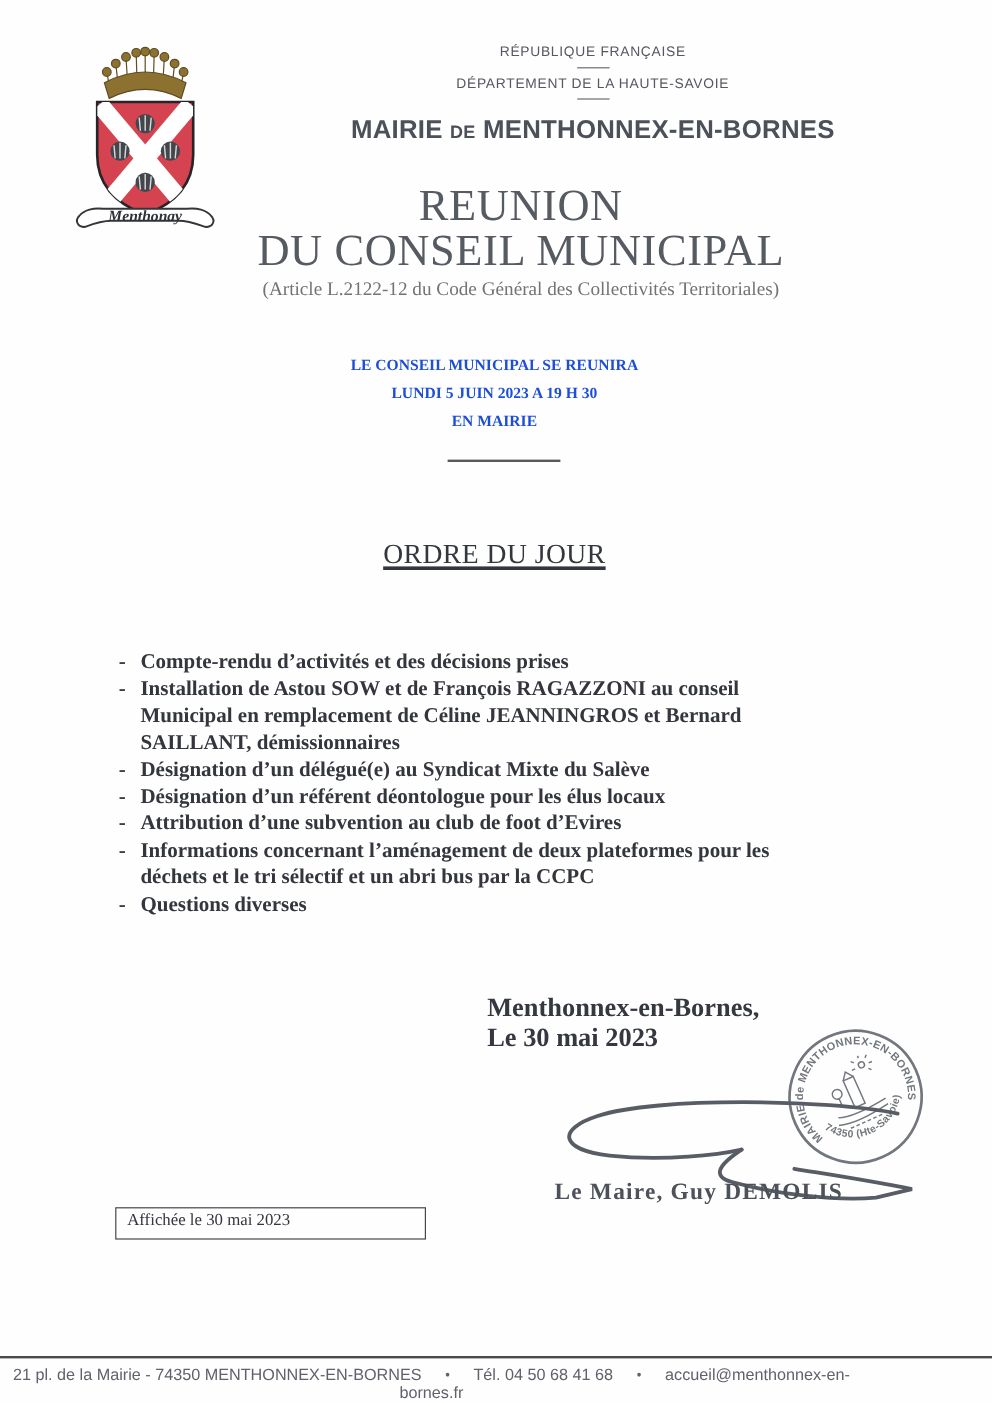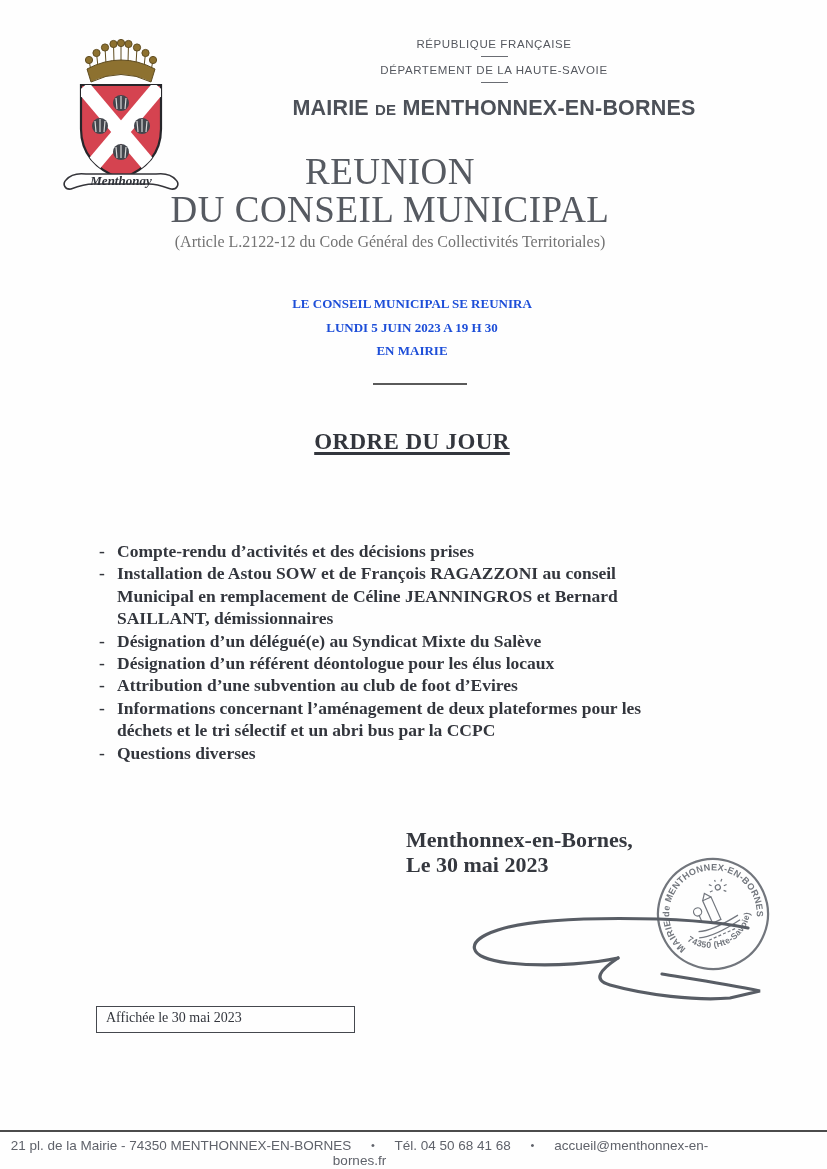"REUNION" .title { padding-left: none -> 44px }
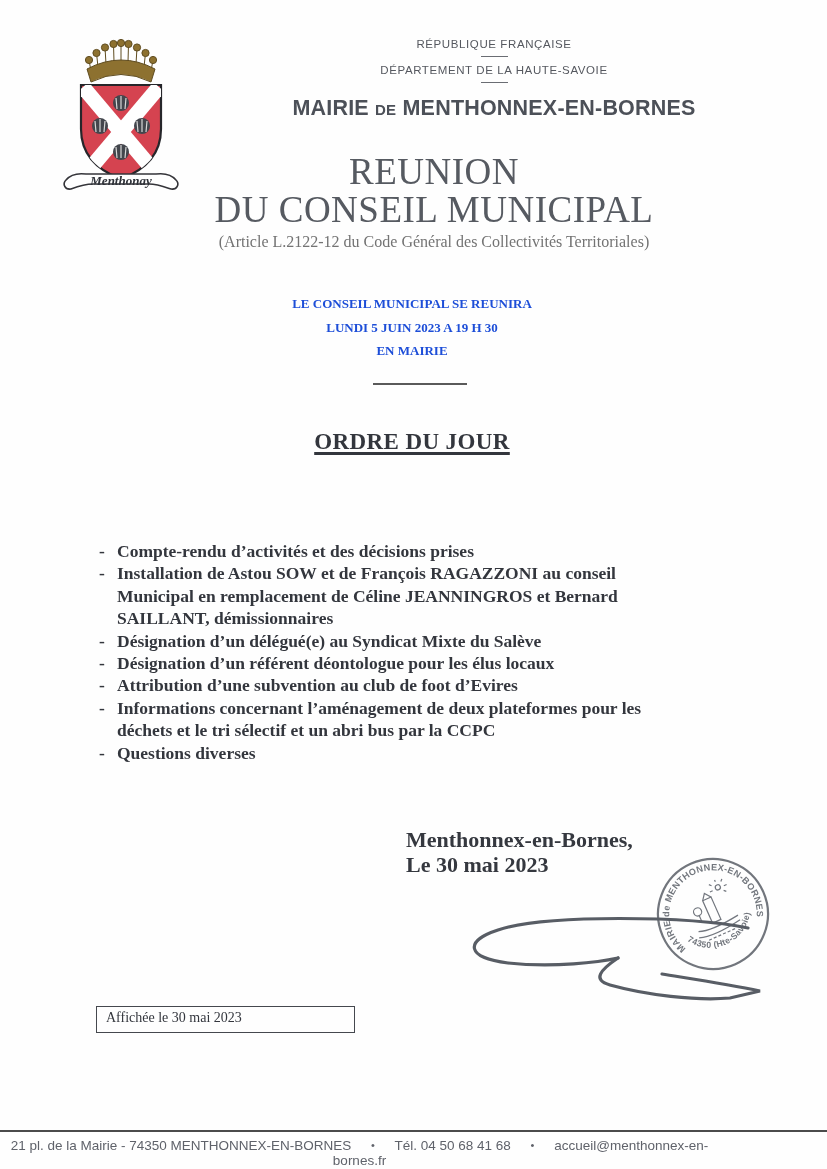"ORDRE DU JOUR" .ordre-h { font-weight: bold -> normal; margin-top: none -> 20px }
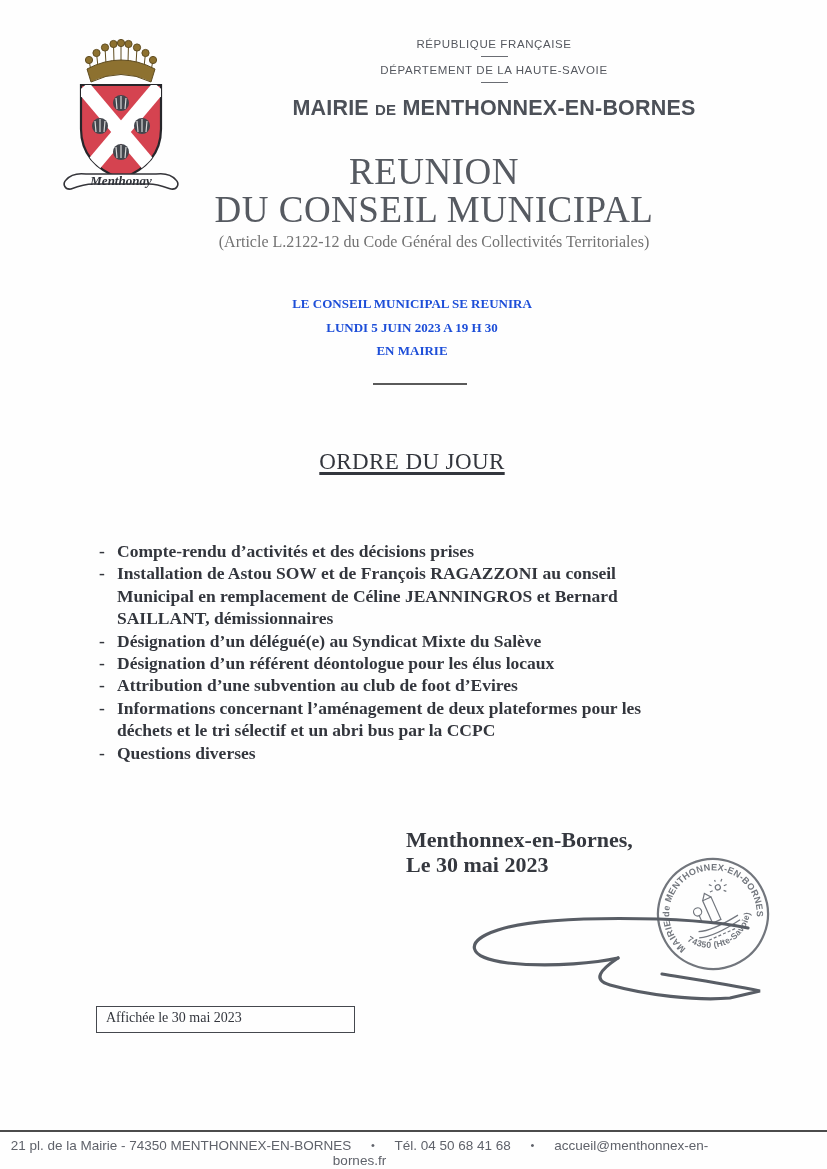"Le Maire, Guy DEMOLIS" div.signer { html: none -> <div>Le Maire, Guy DEMOLIS</div> }
